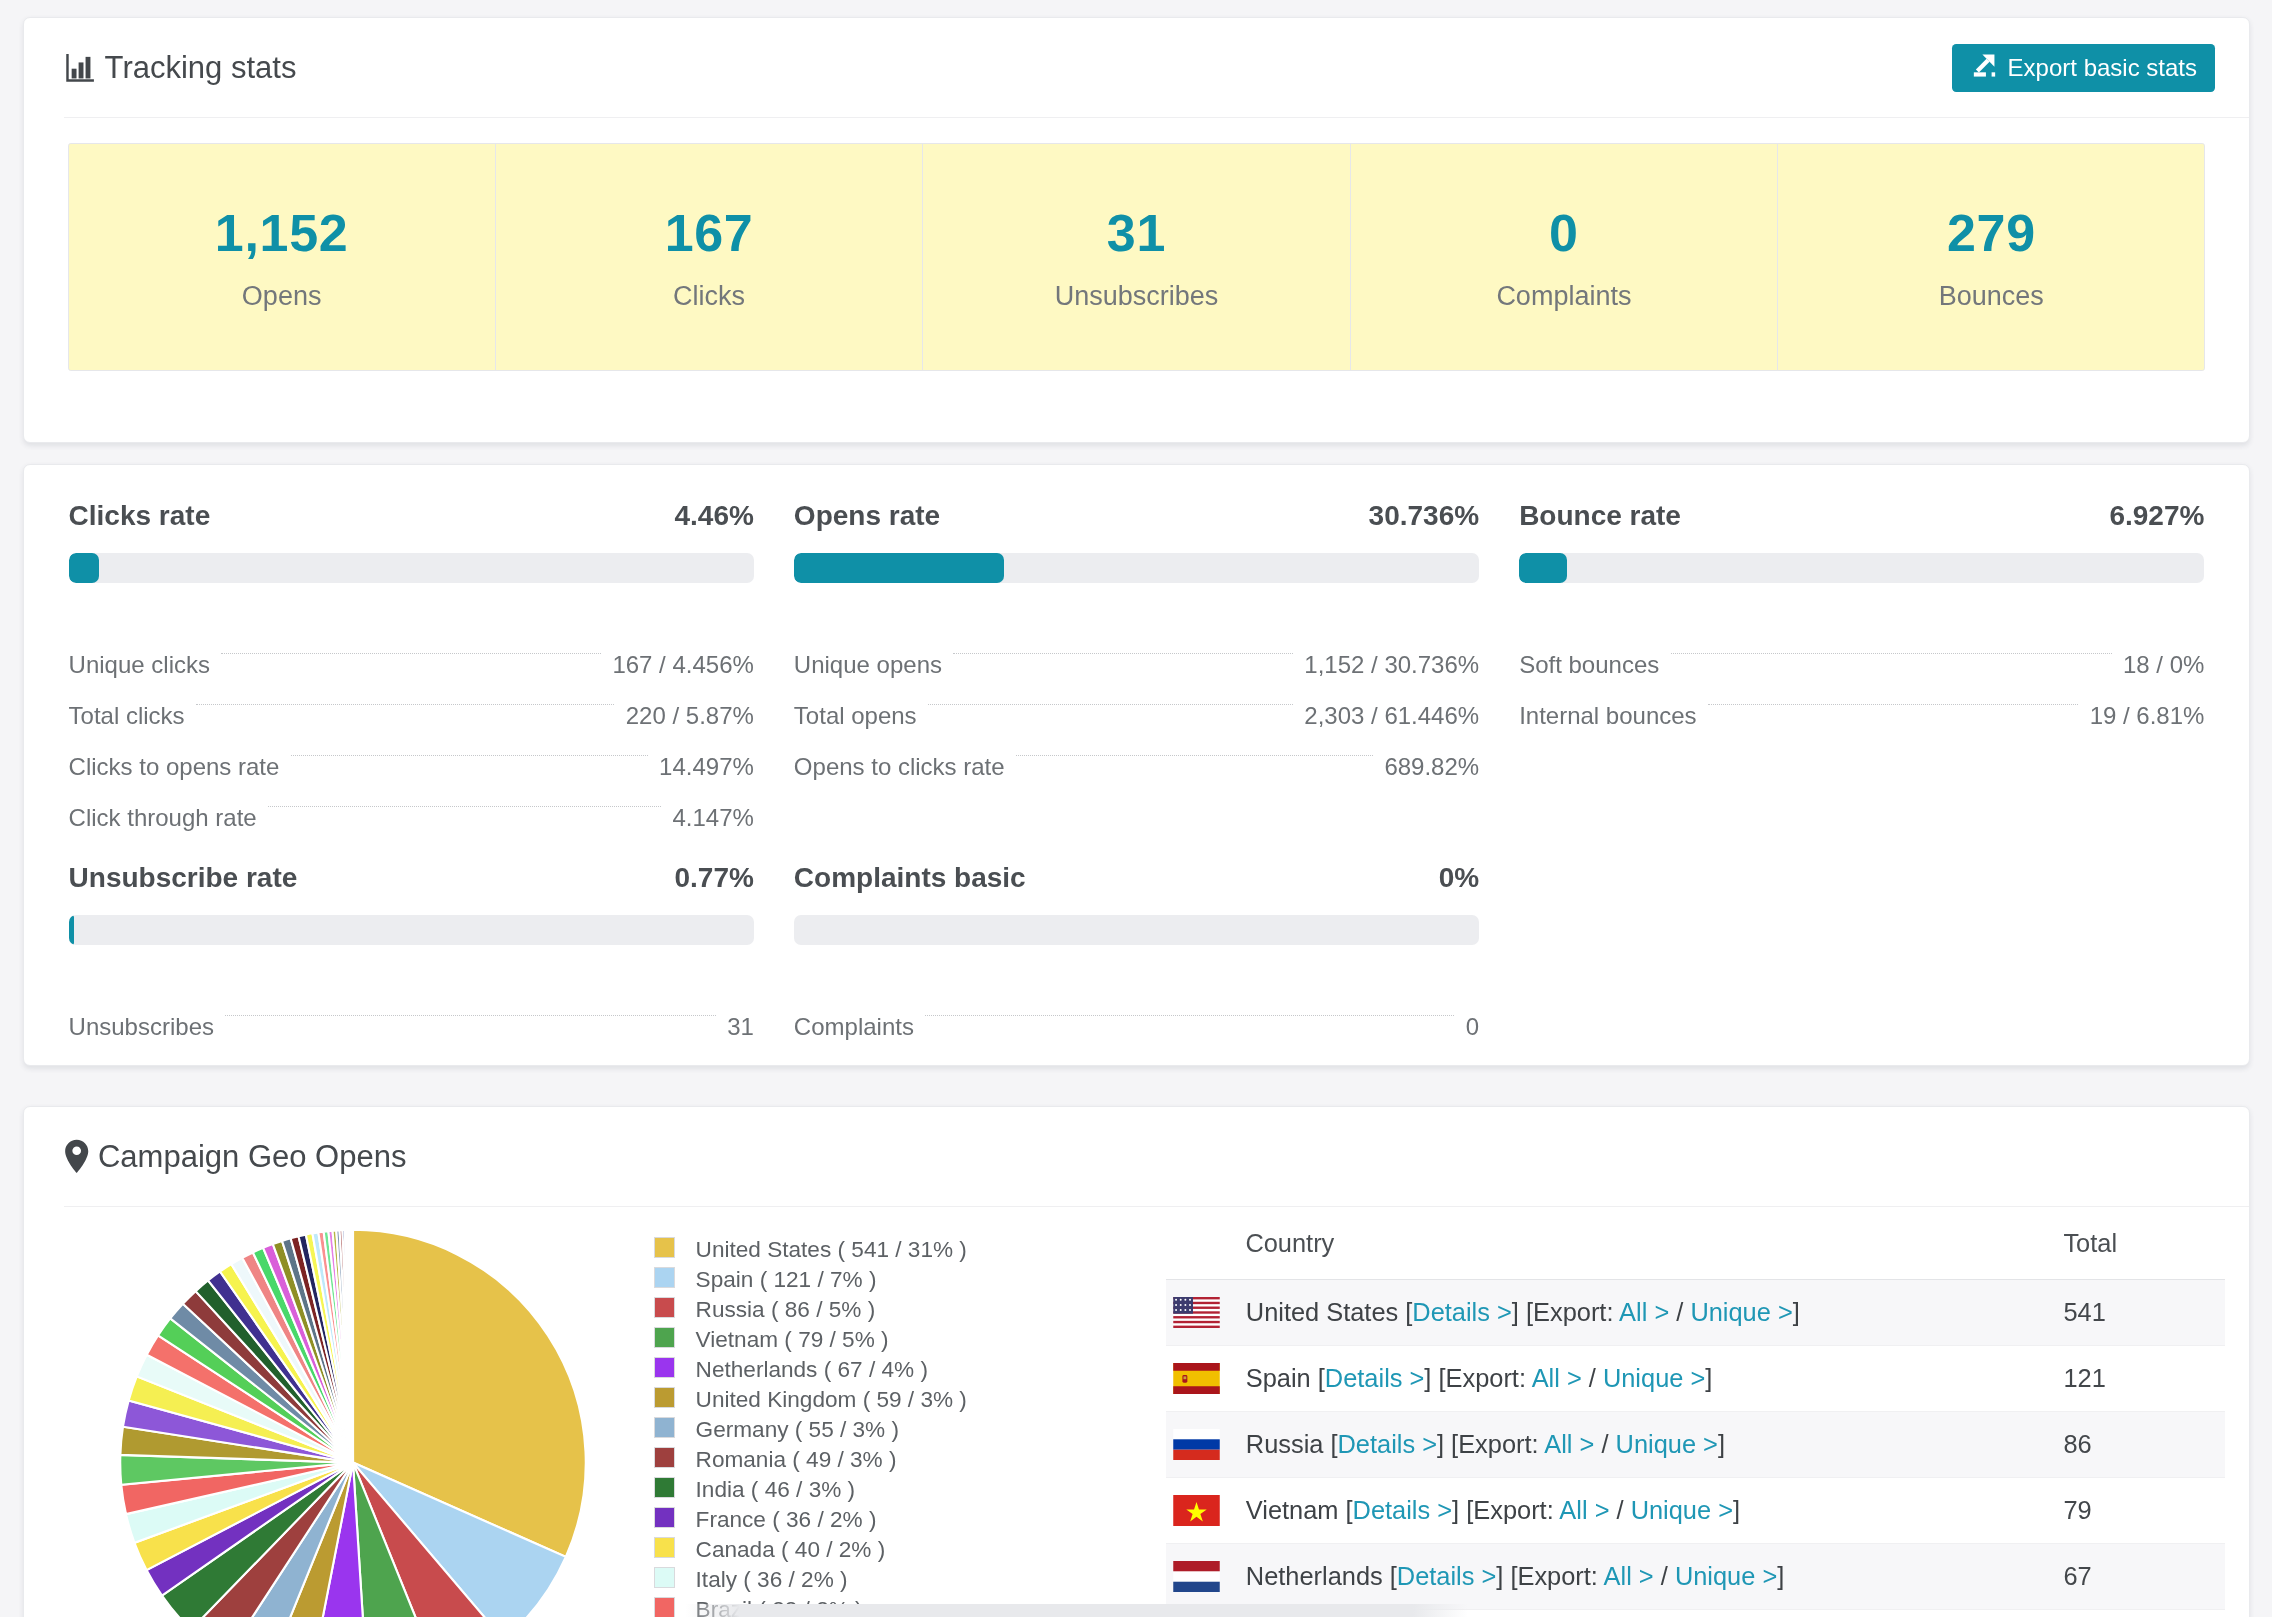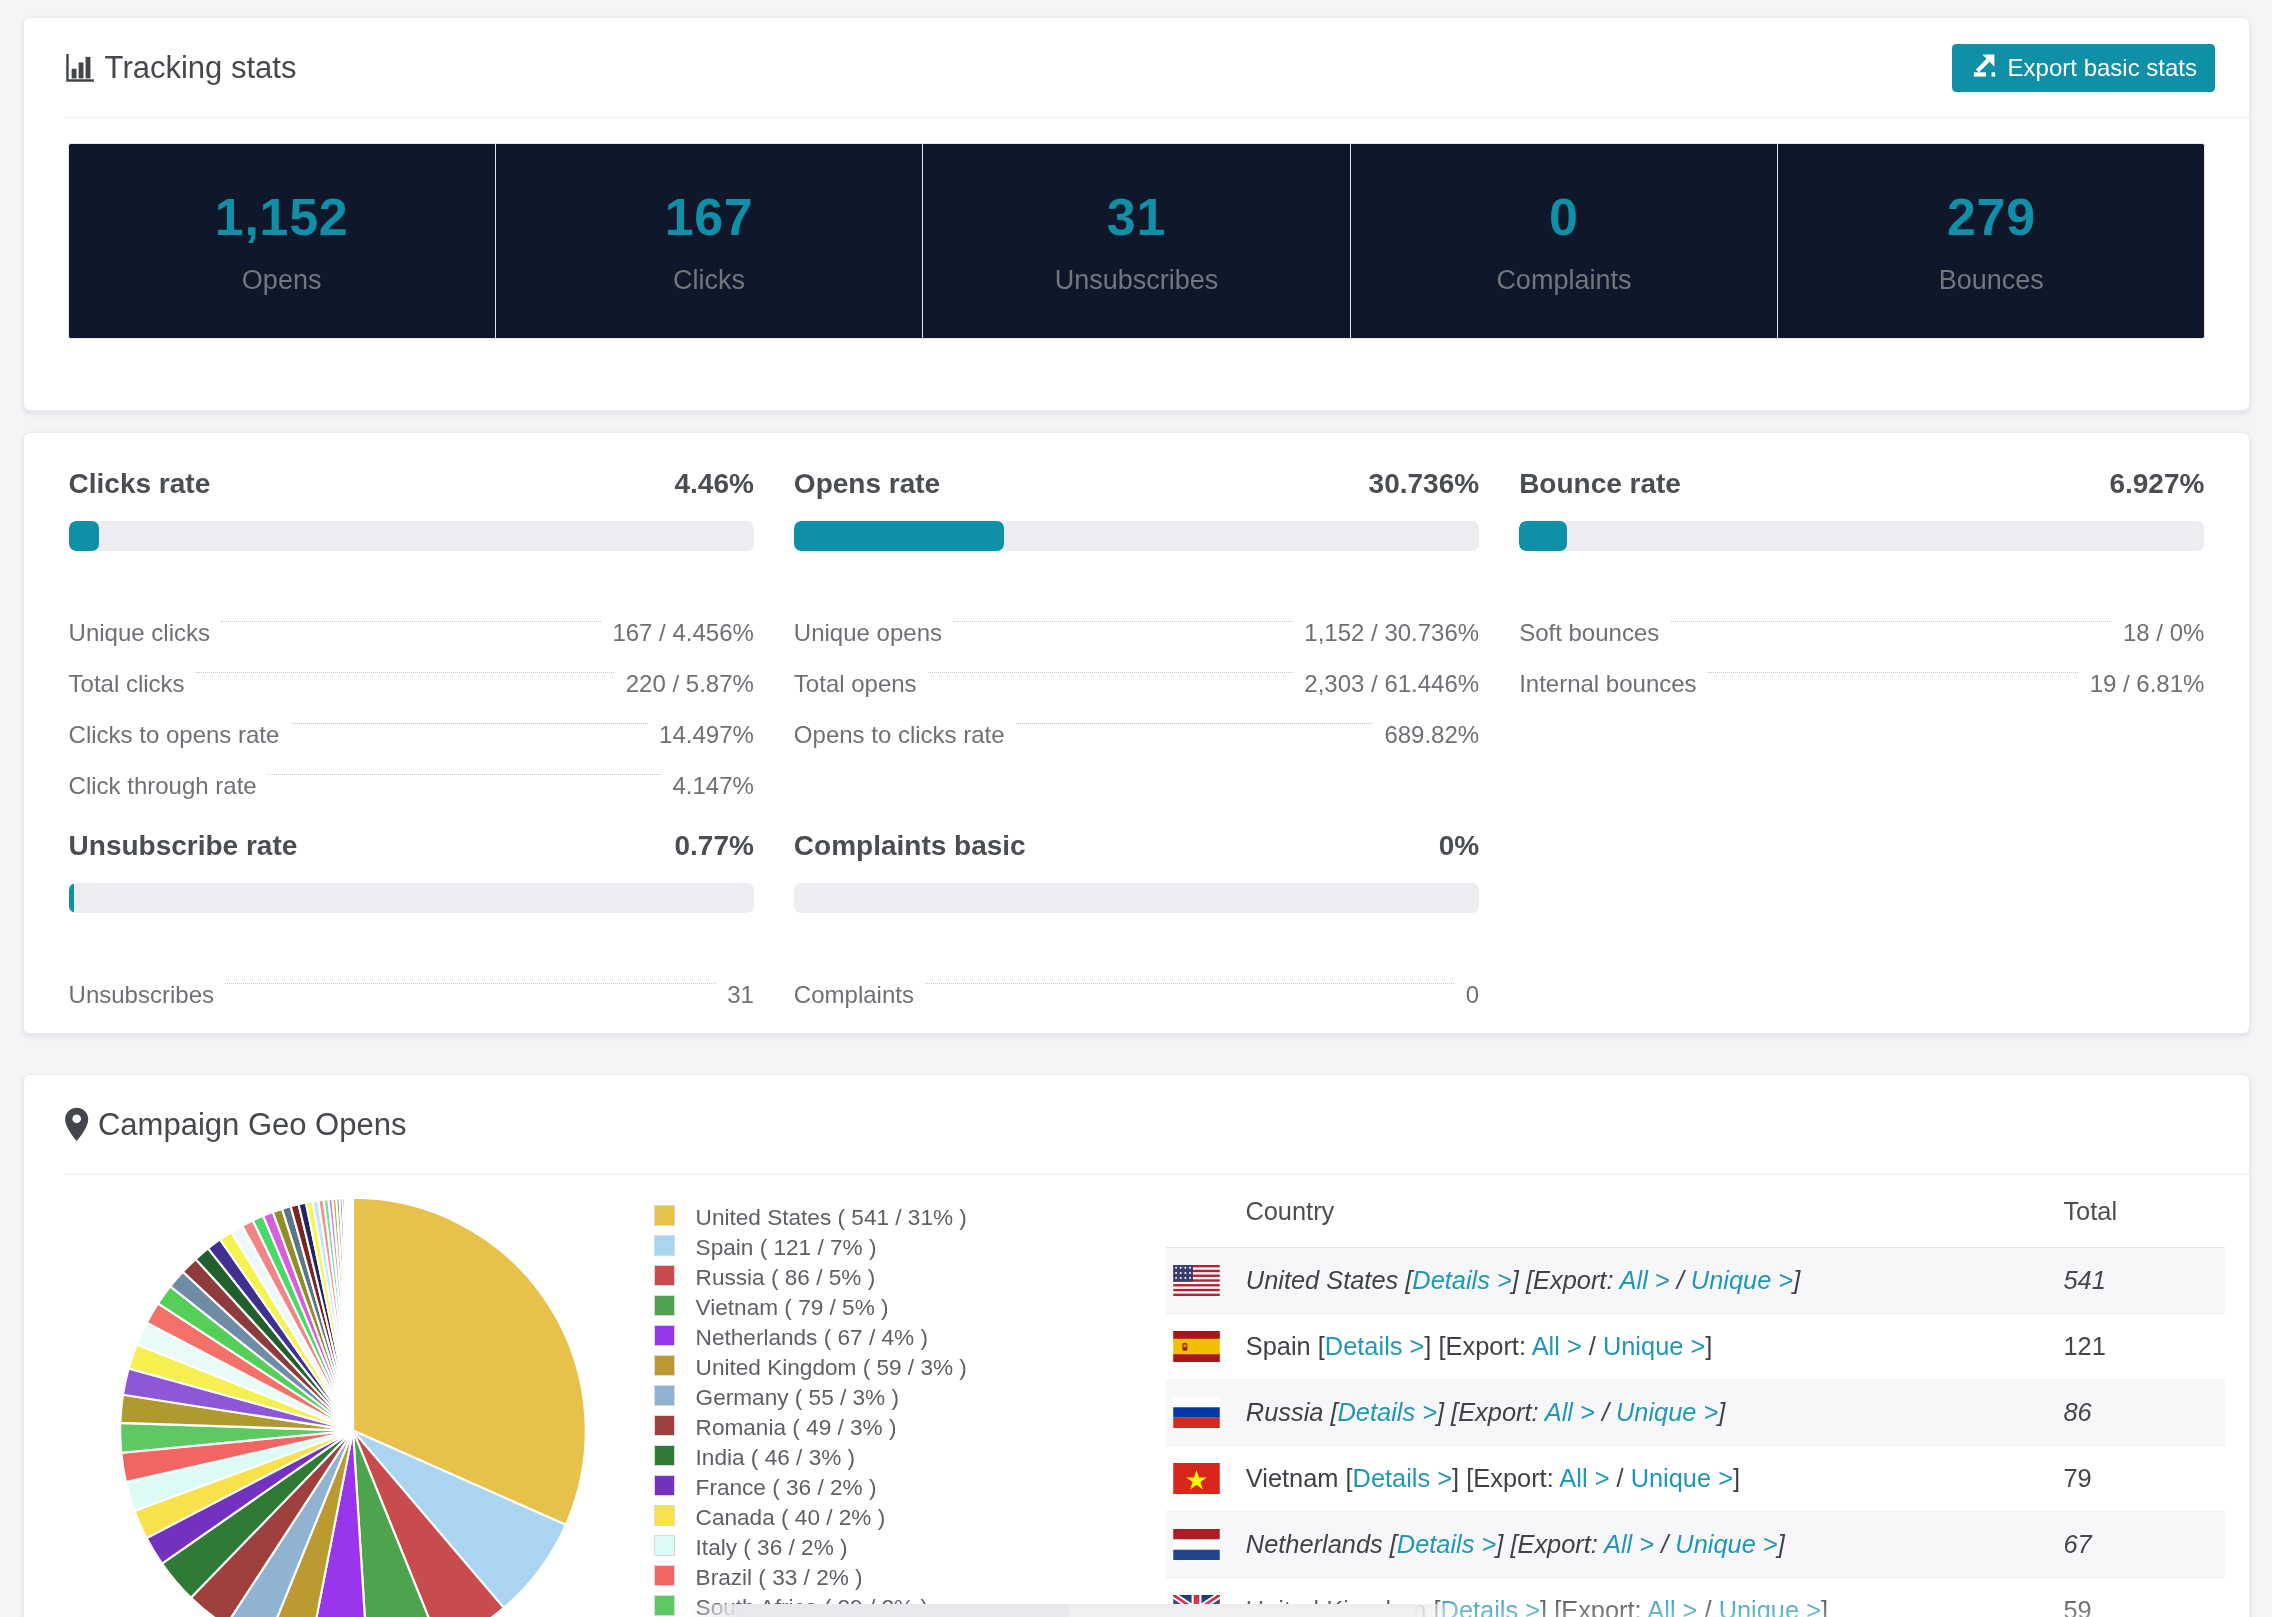"1,152" .stat-box { background: #0f172a -> #fef9c3; height: 196px -> 228px }
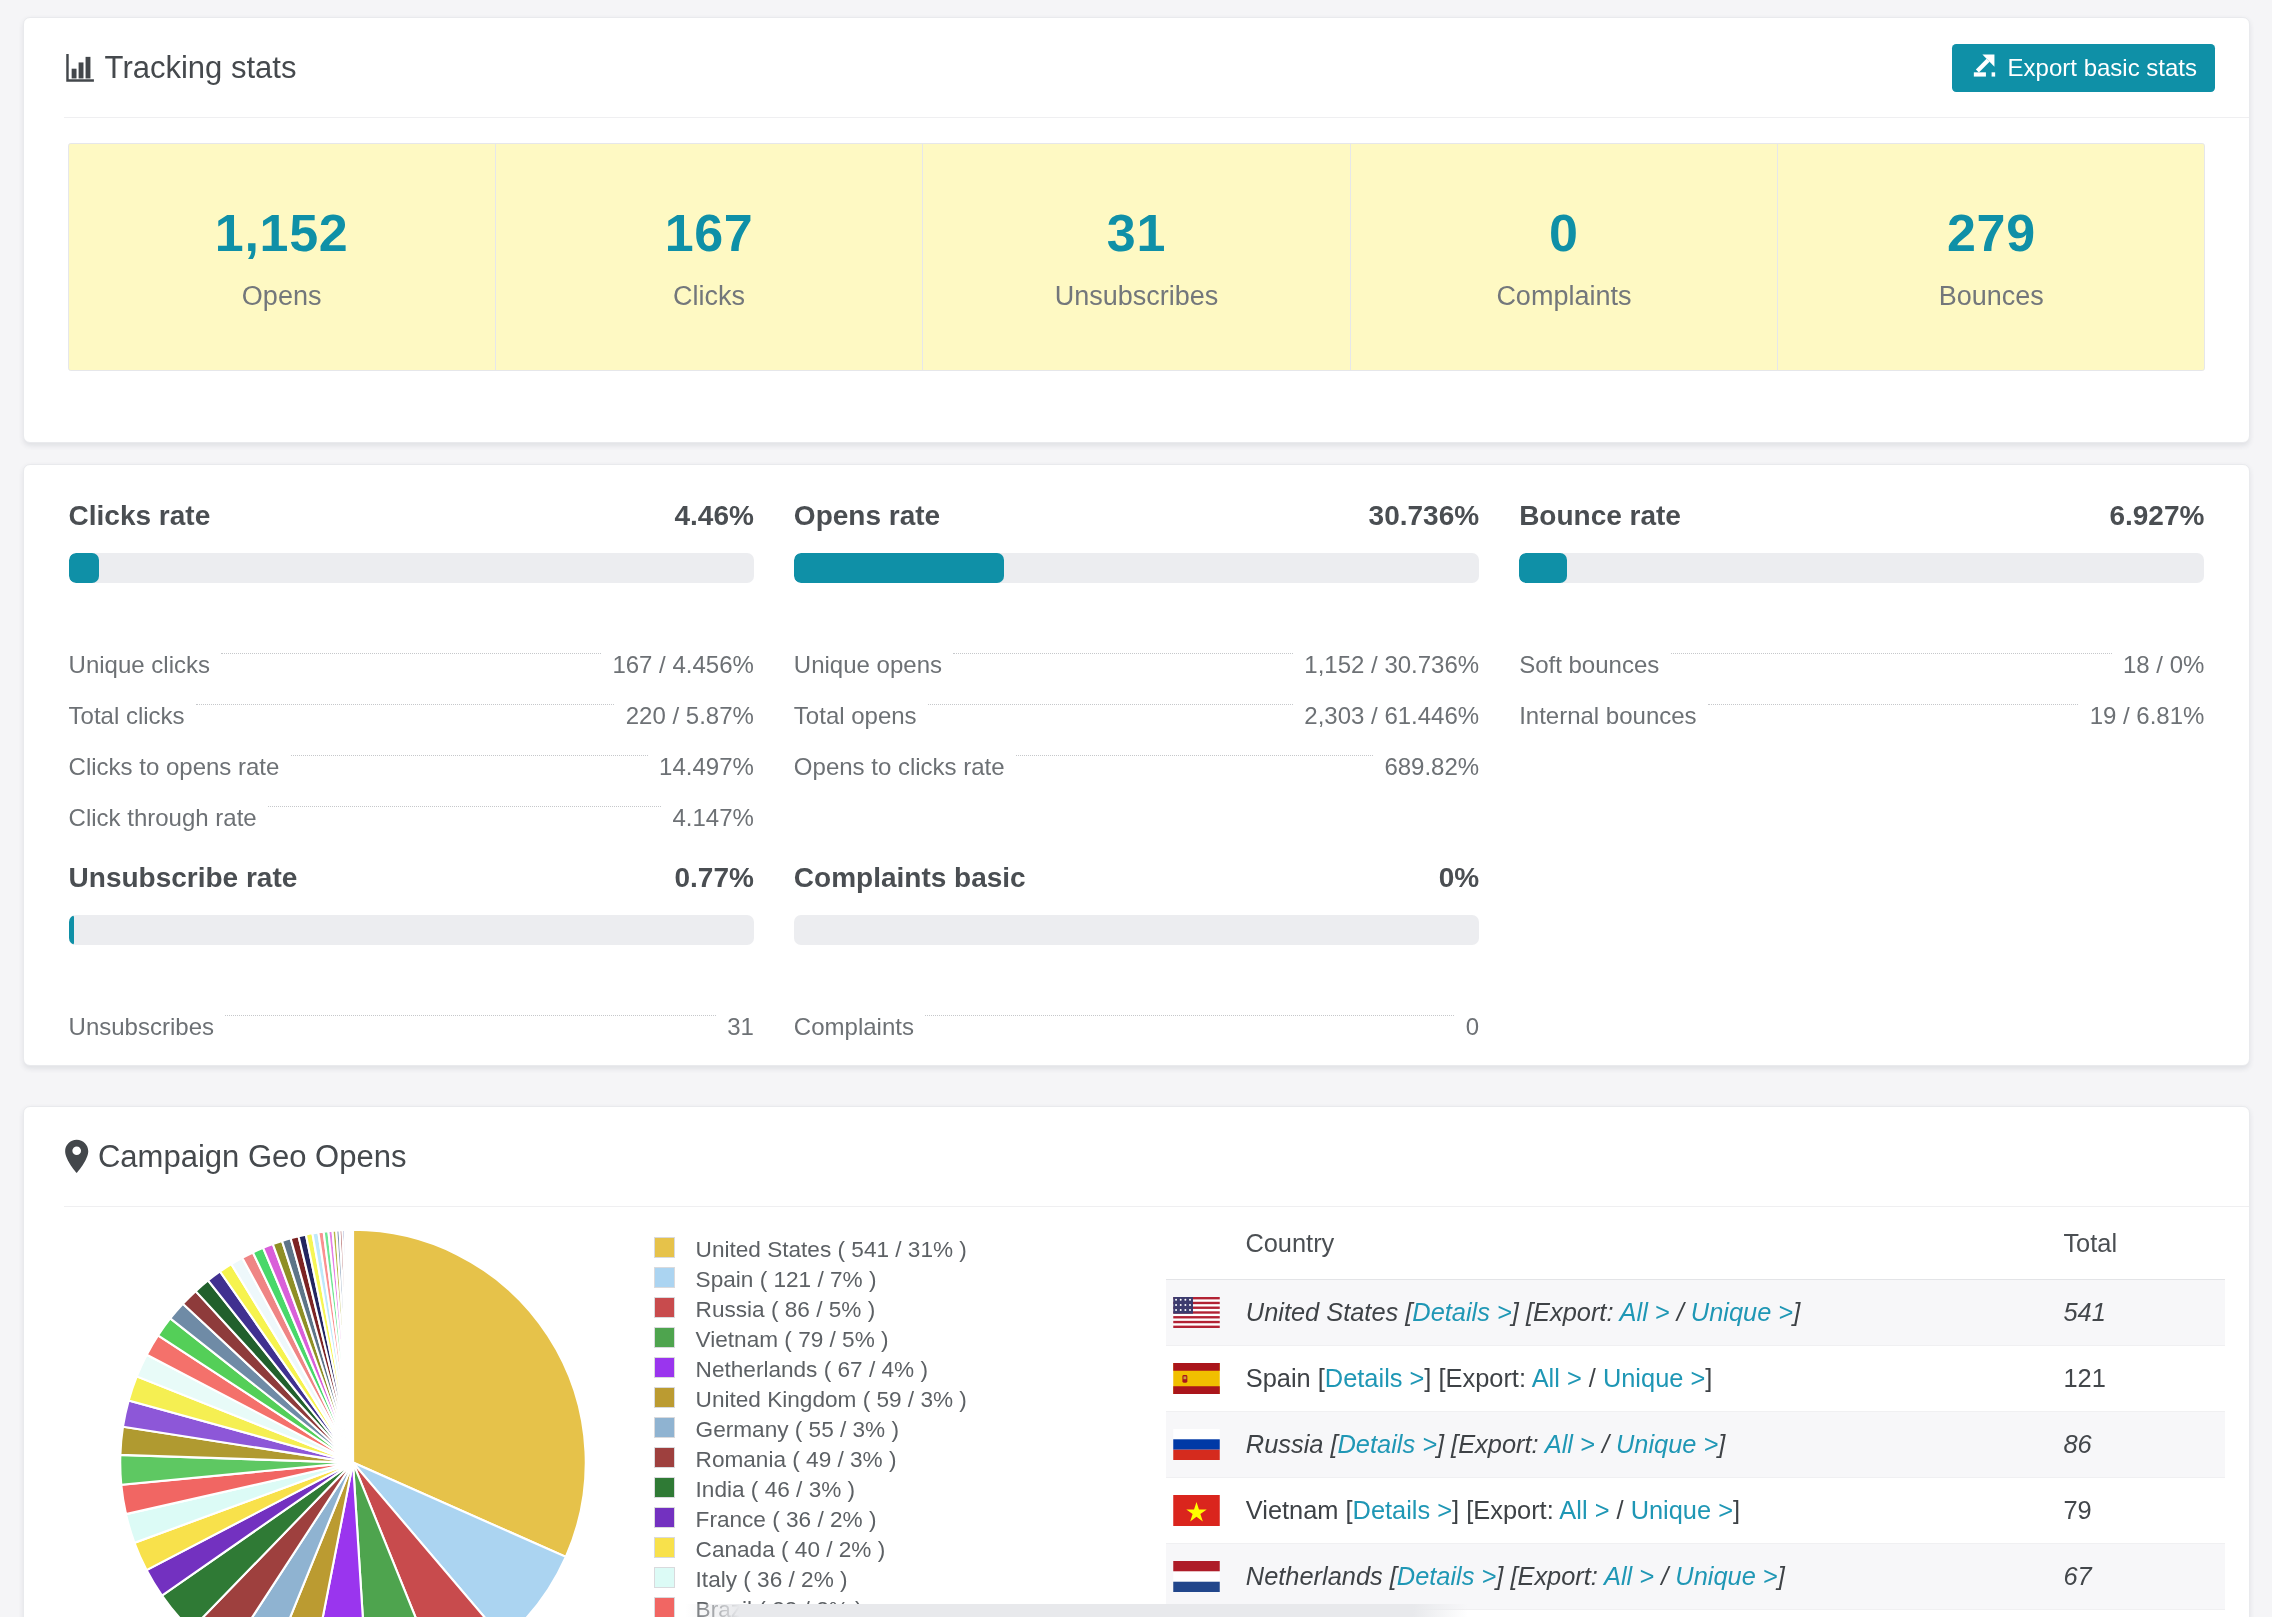"United States [Details >] [Export:" .trow.alt { font-style: italic -> none }
